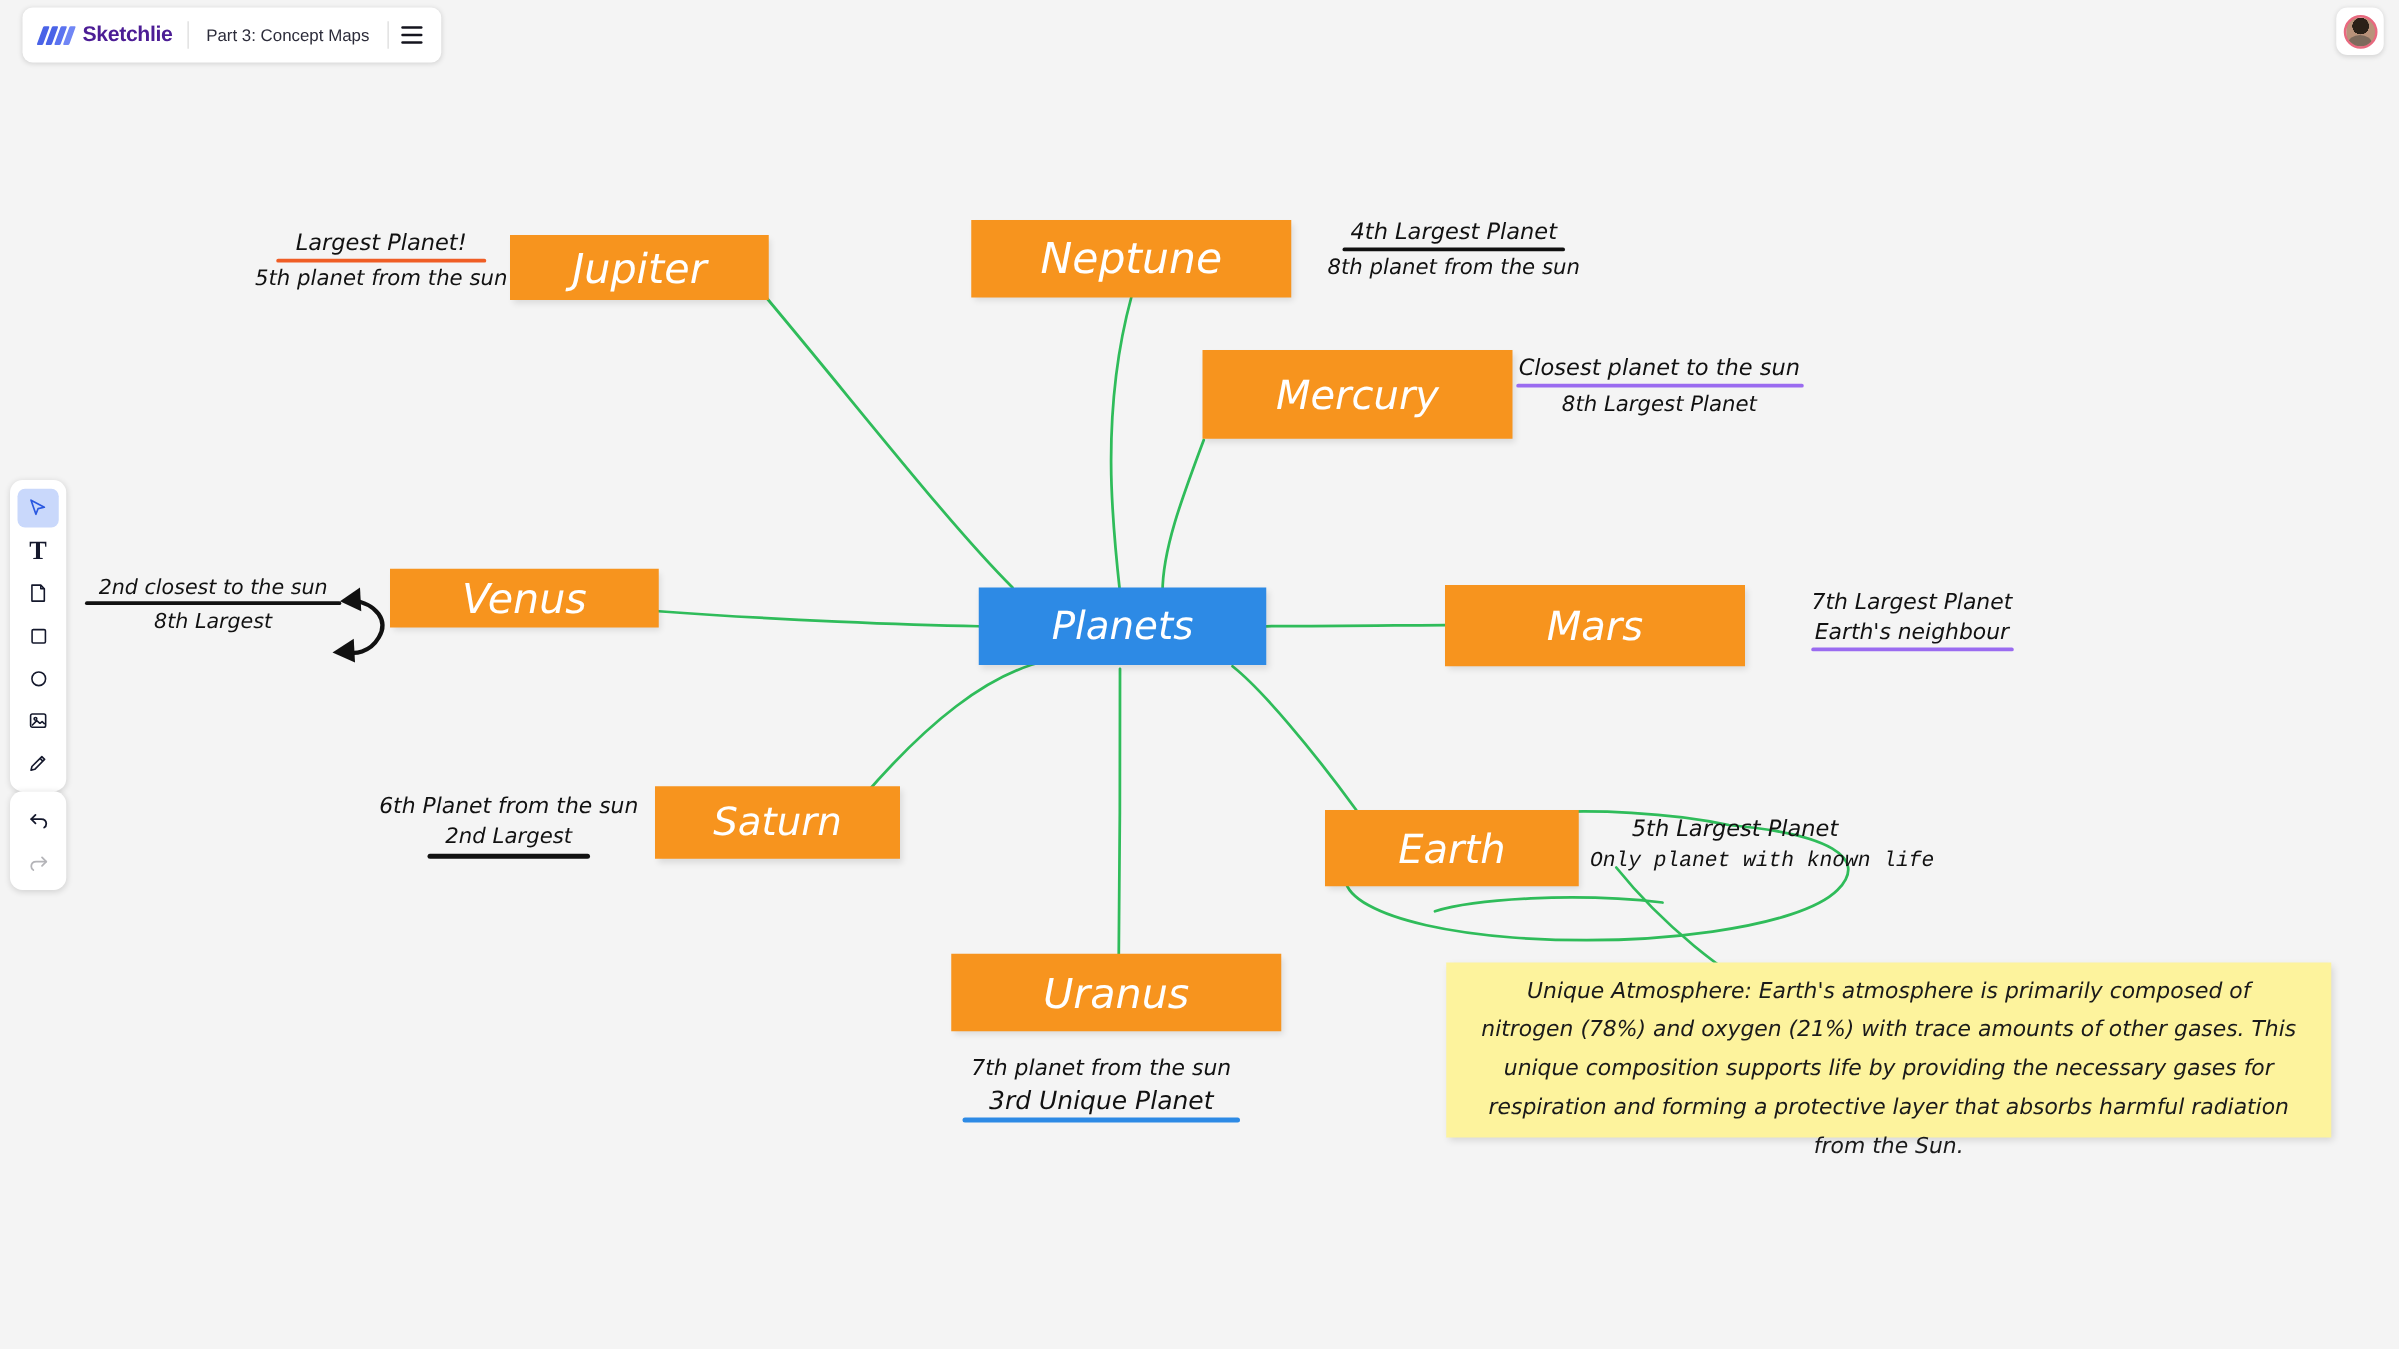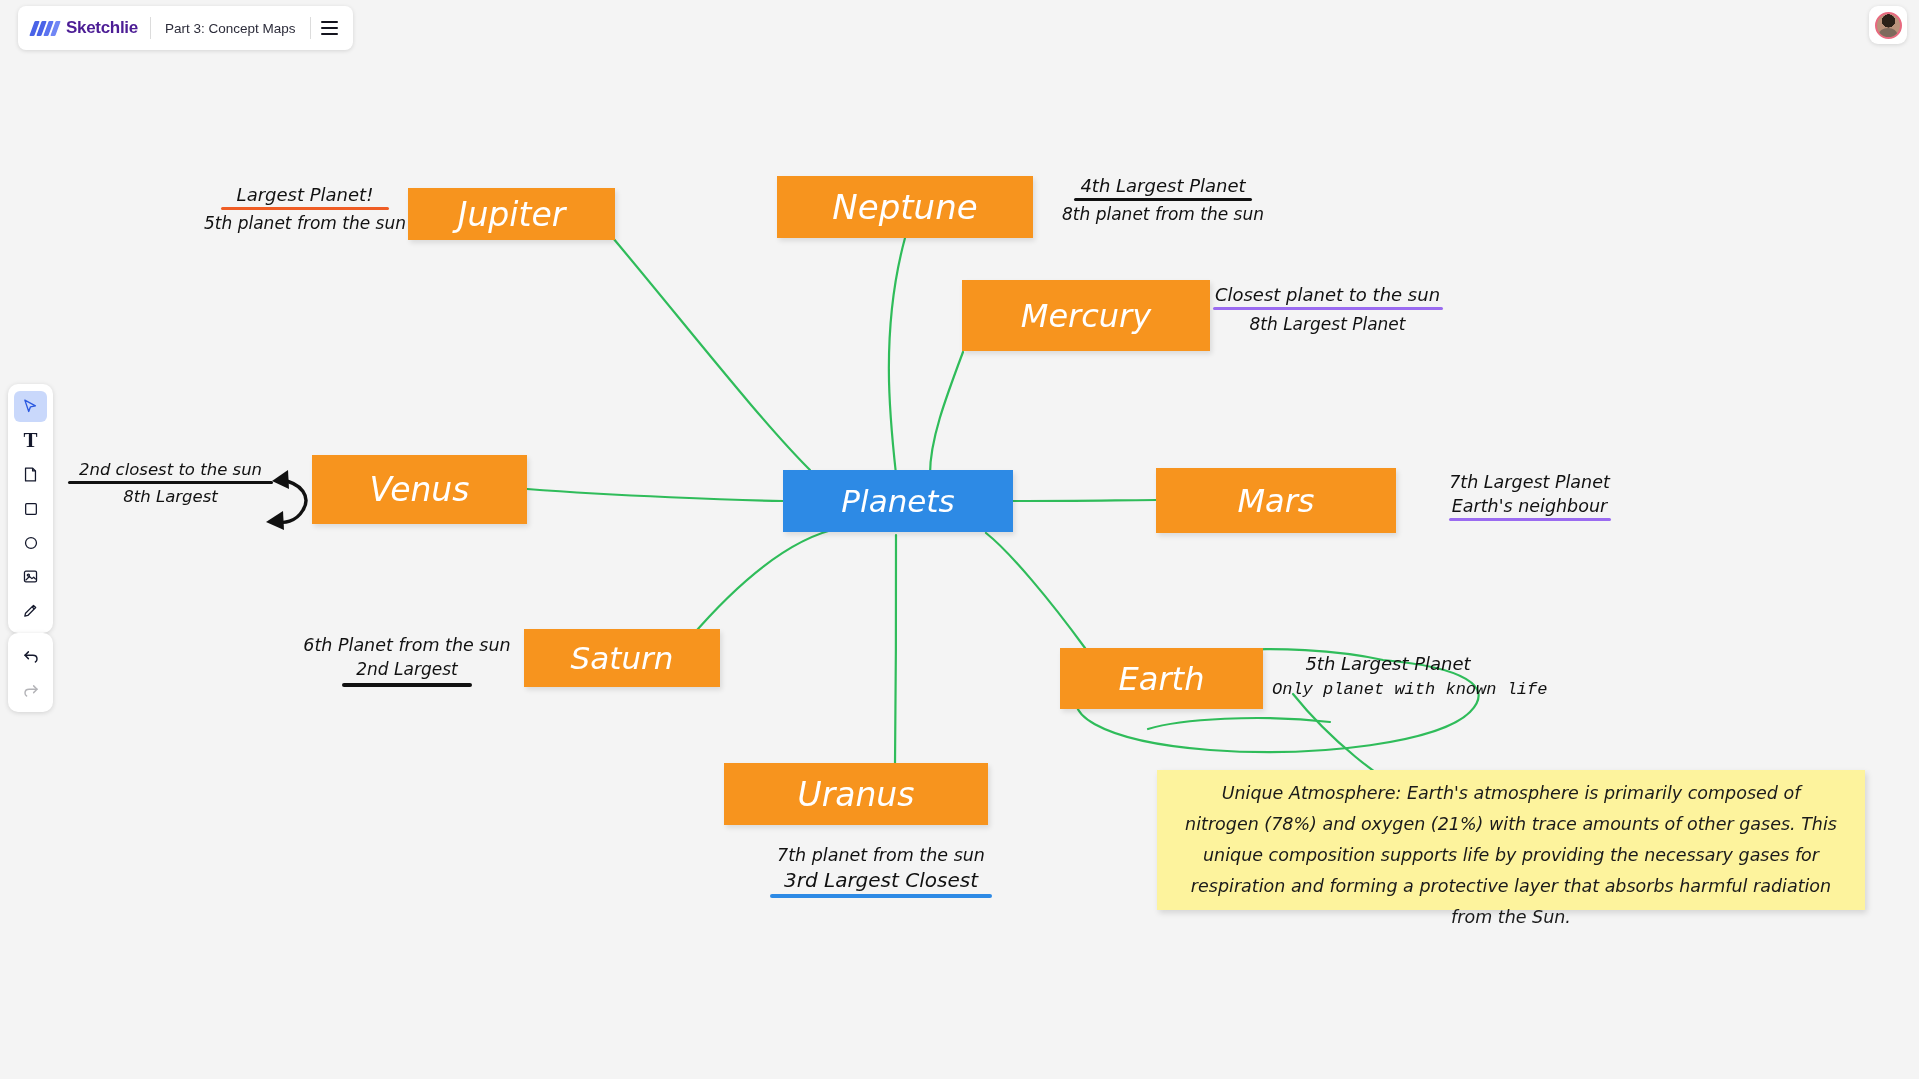"Venus" div.node { height: 69px -> 47px }
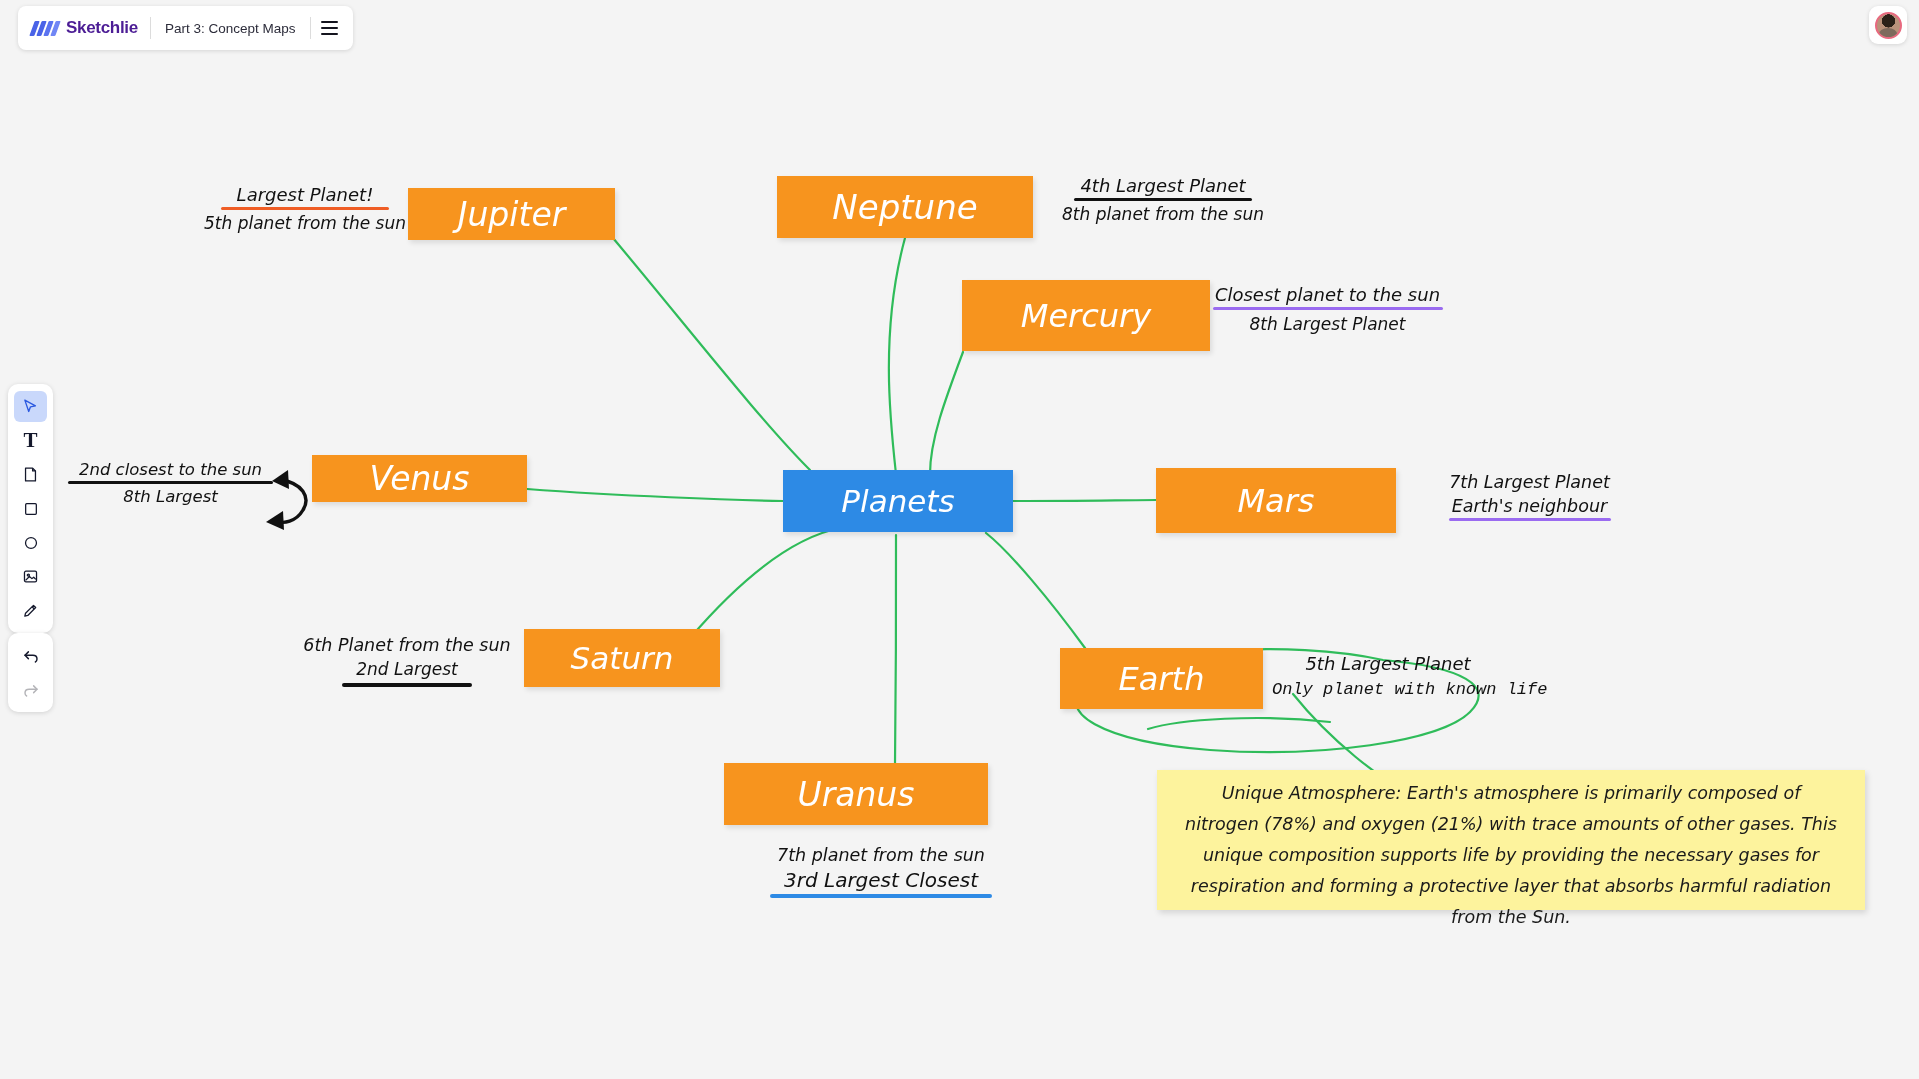"Uranus" div.node { left: 724px -> 761px }
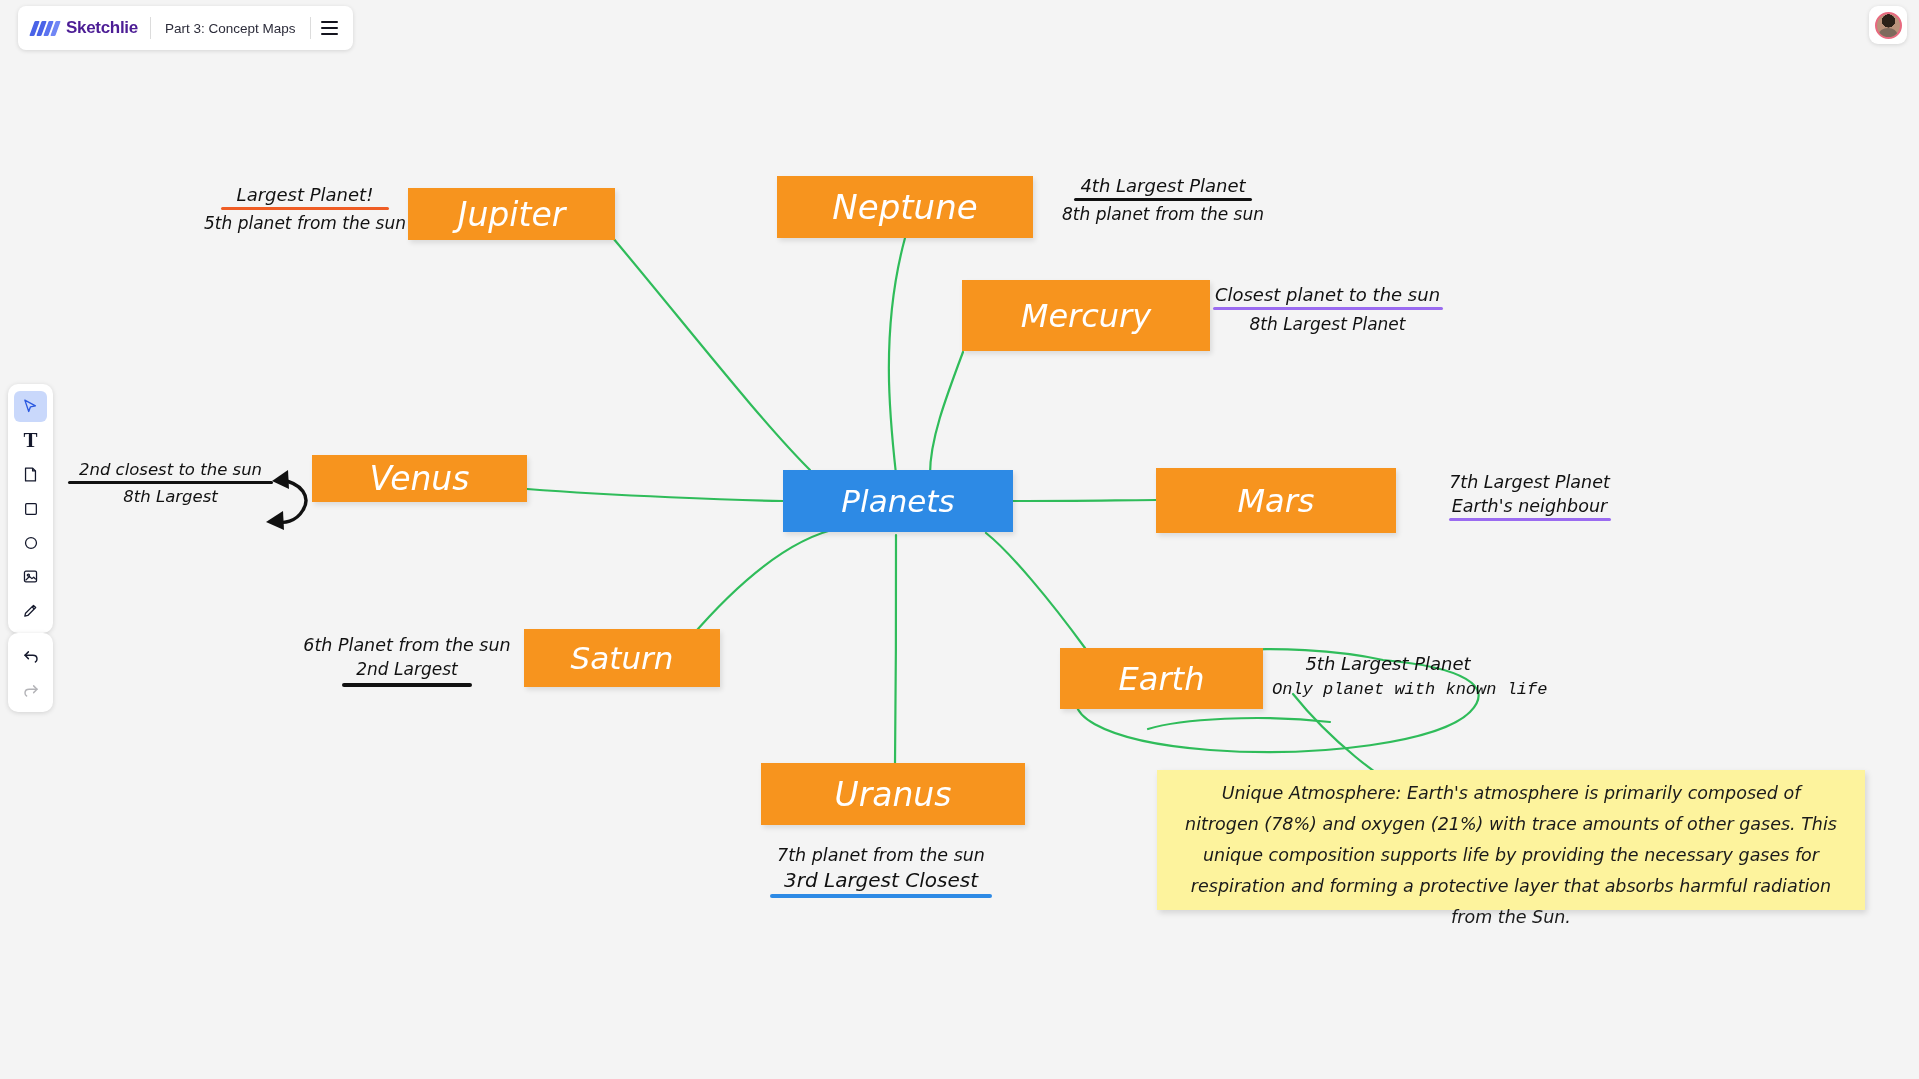"3rd Largest Closest" span.line { text: Largest Closest -> Unique Planet }
